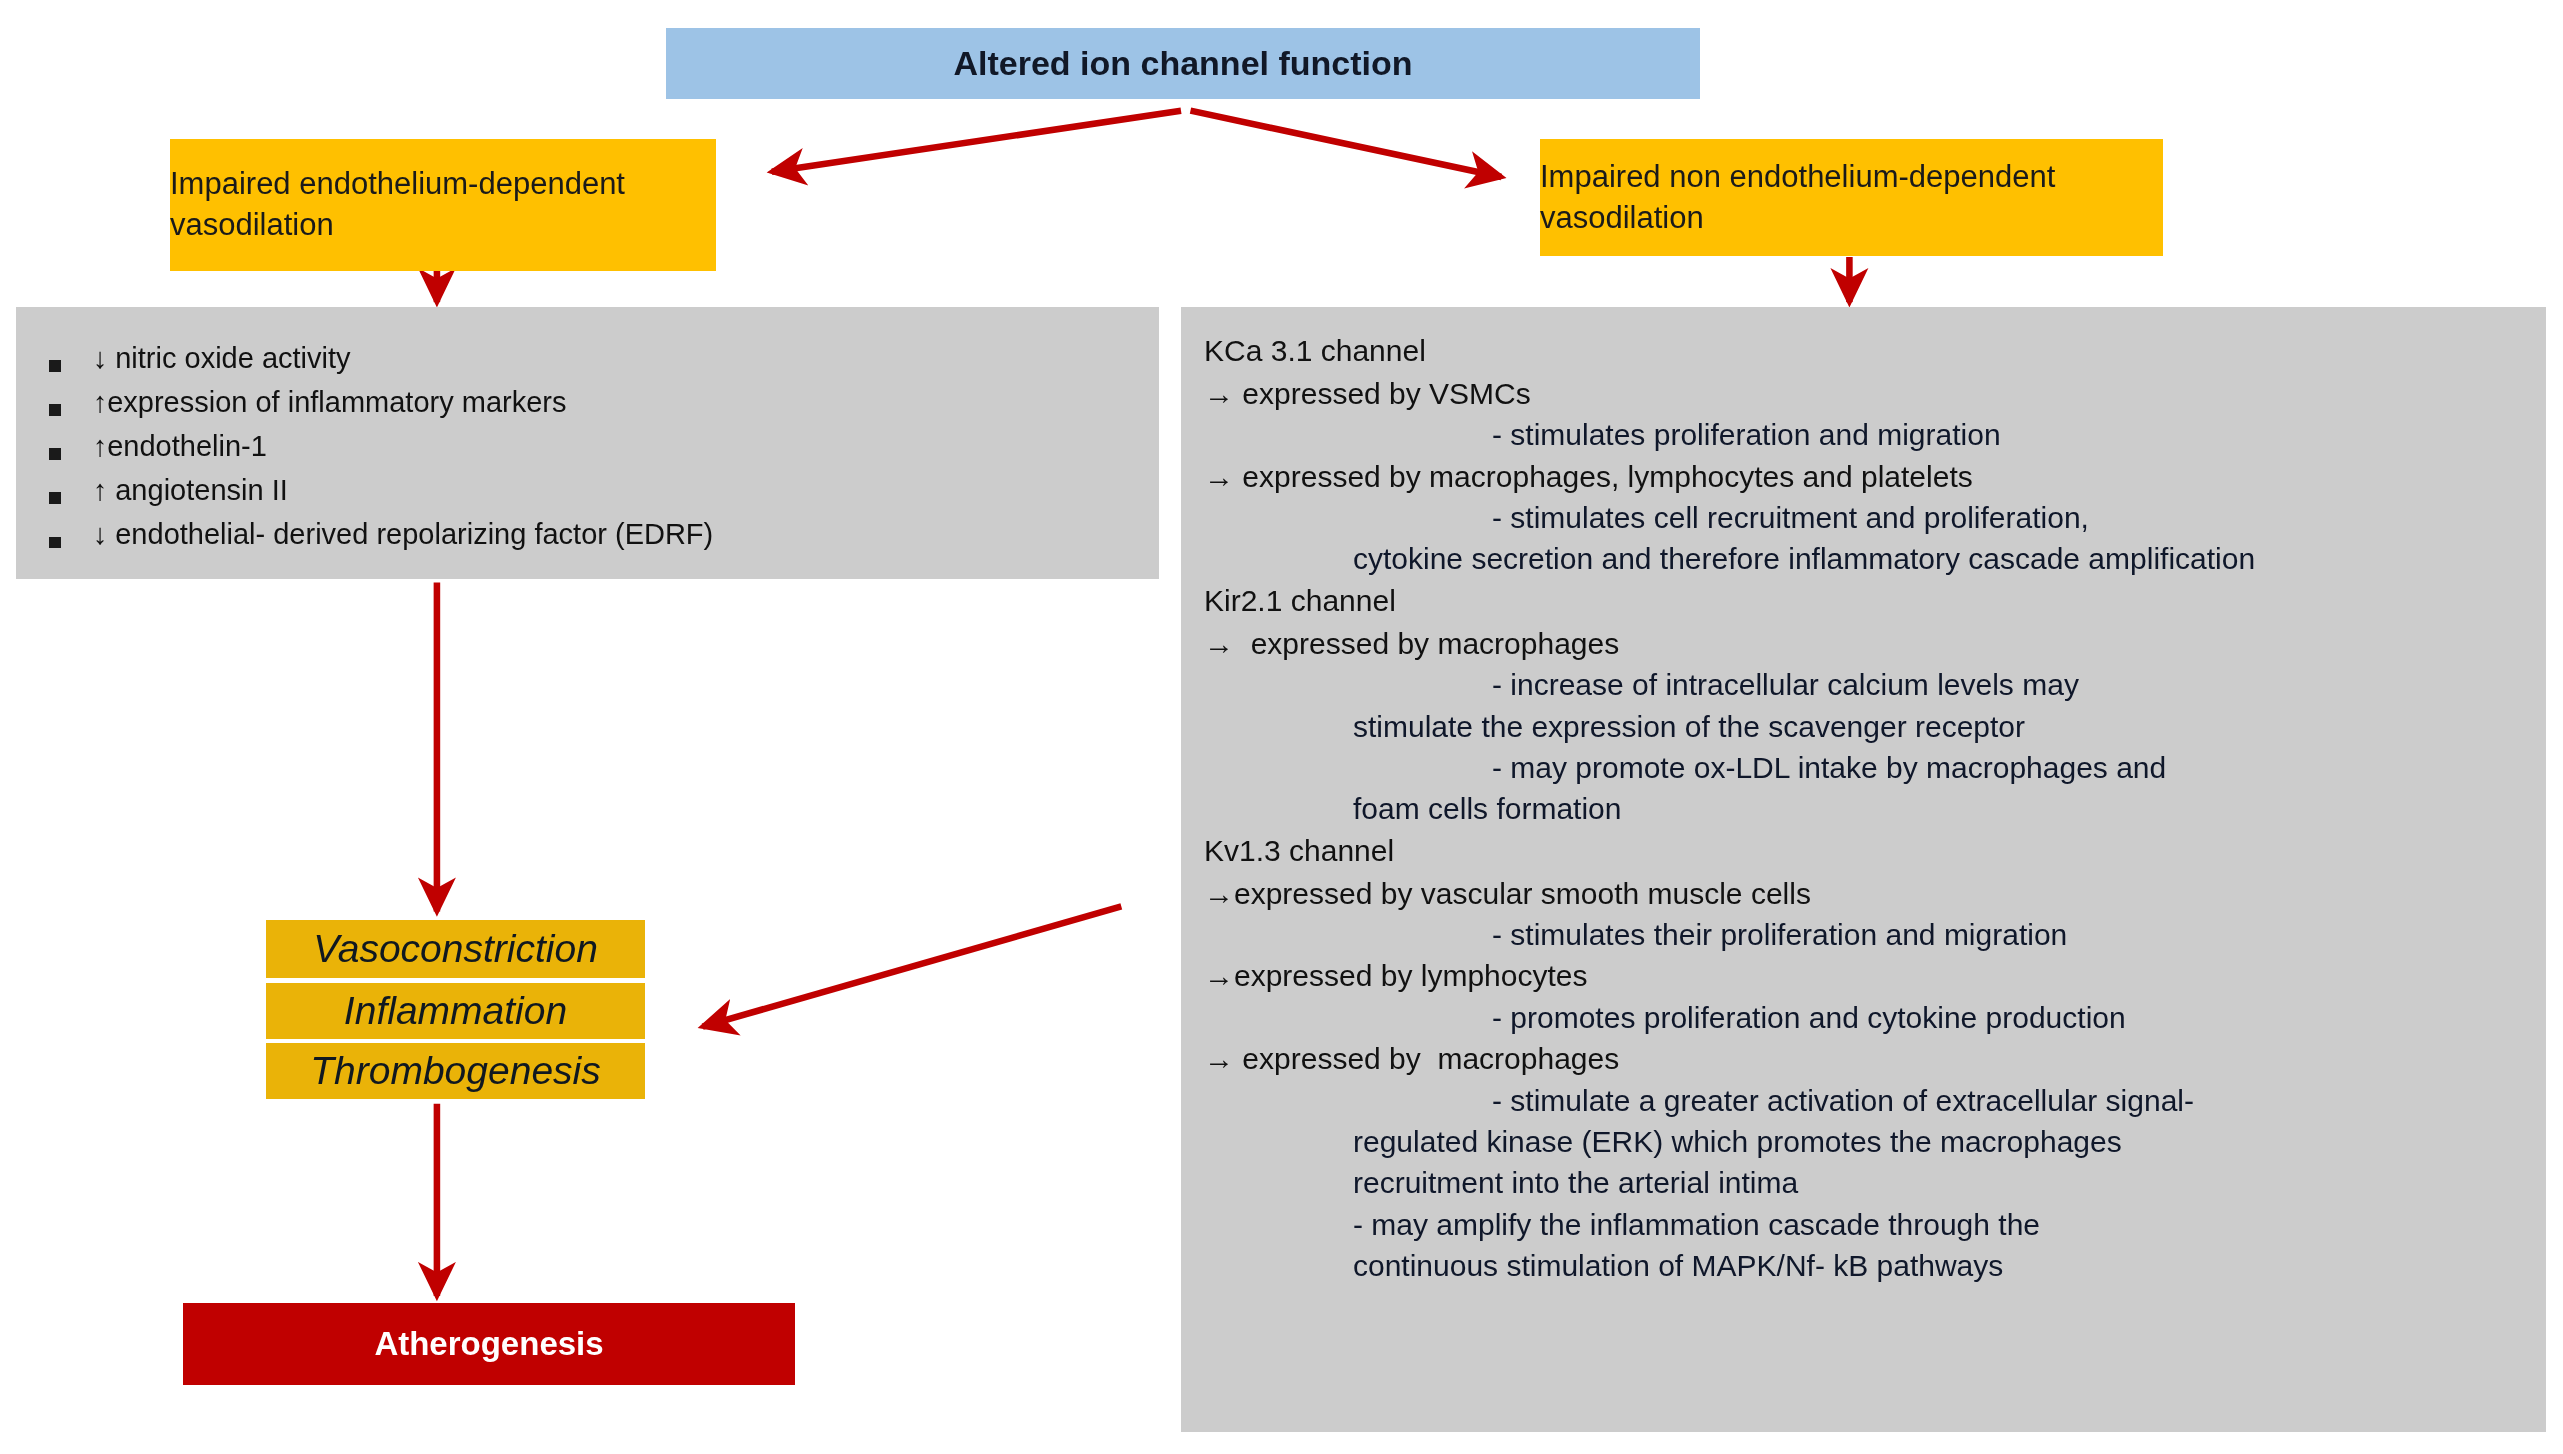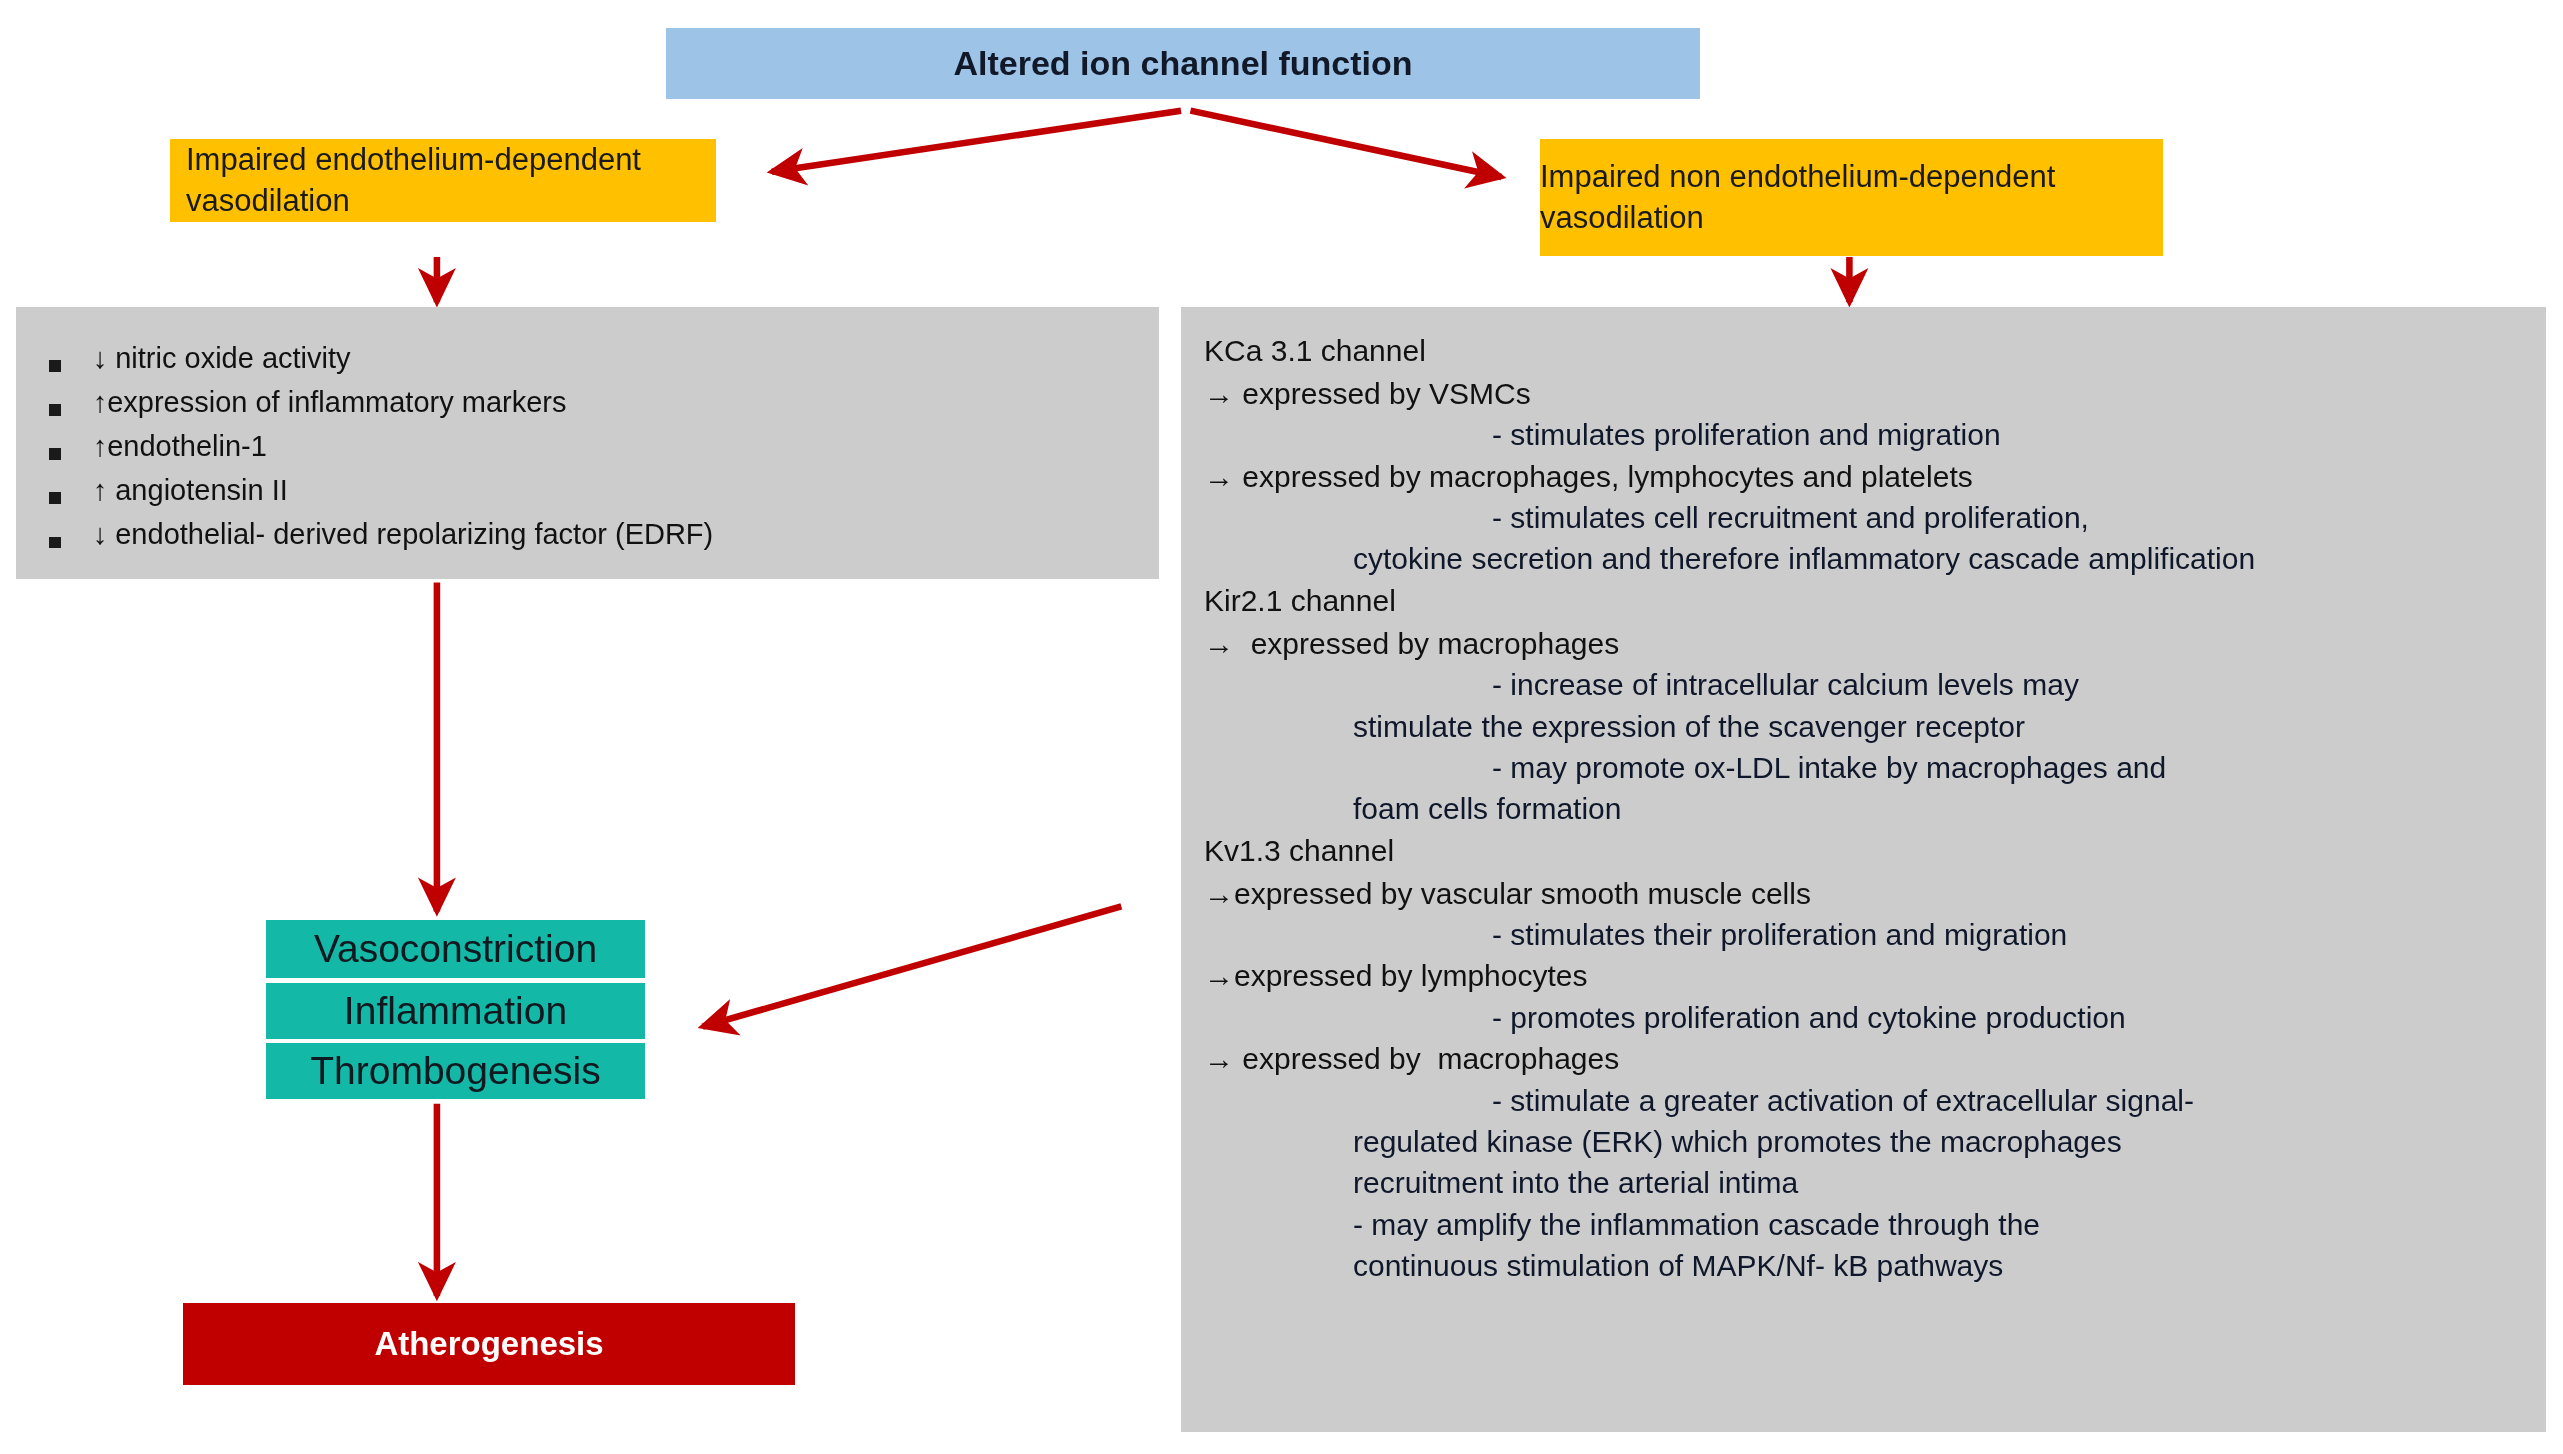"Impaired endothelium-dependent" #orange-left { height: 83px -> 132px; padding-left: 16px -> none }
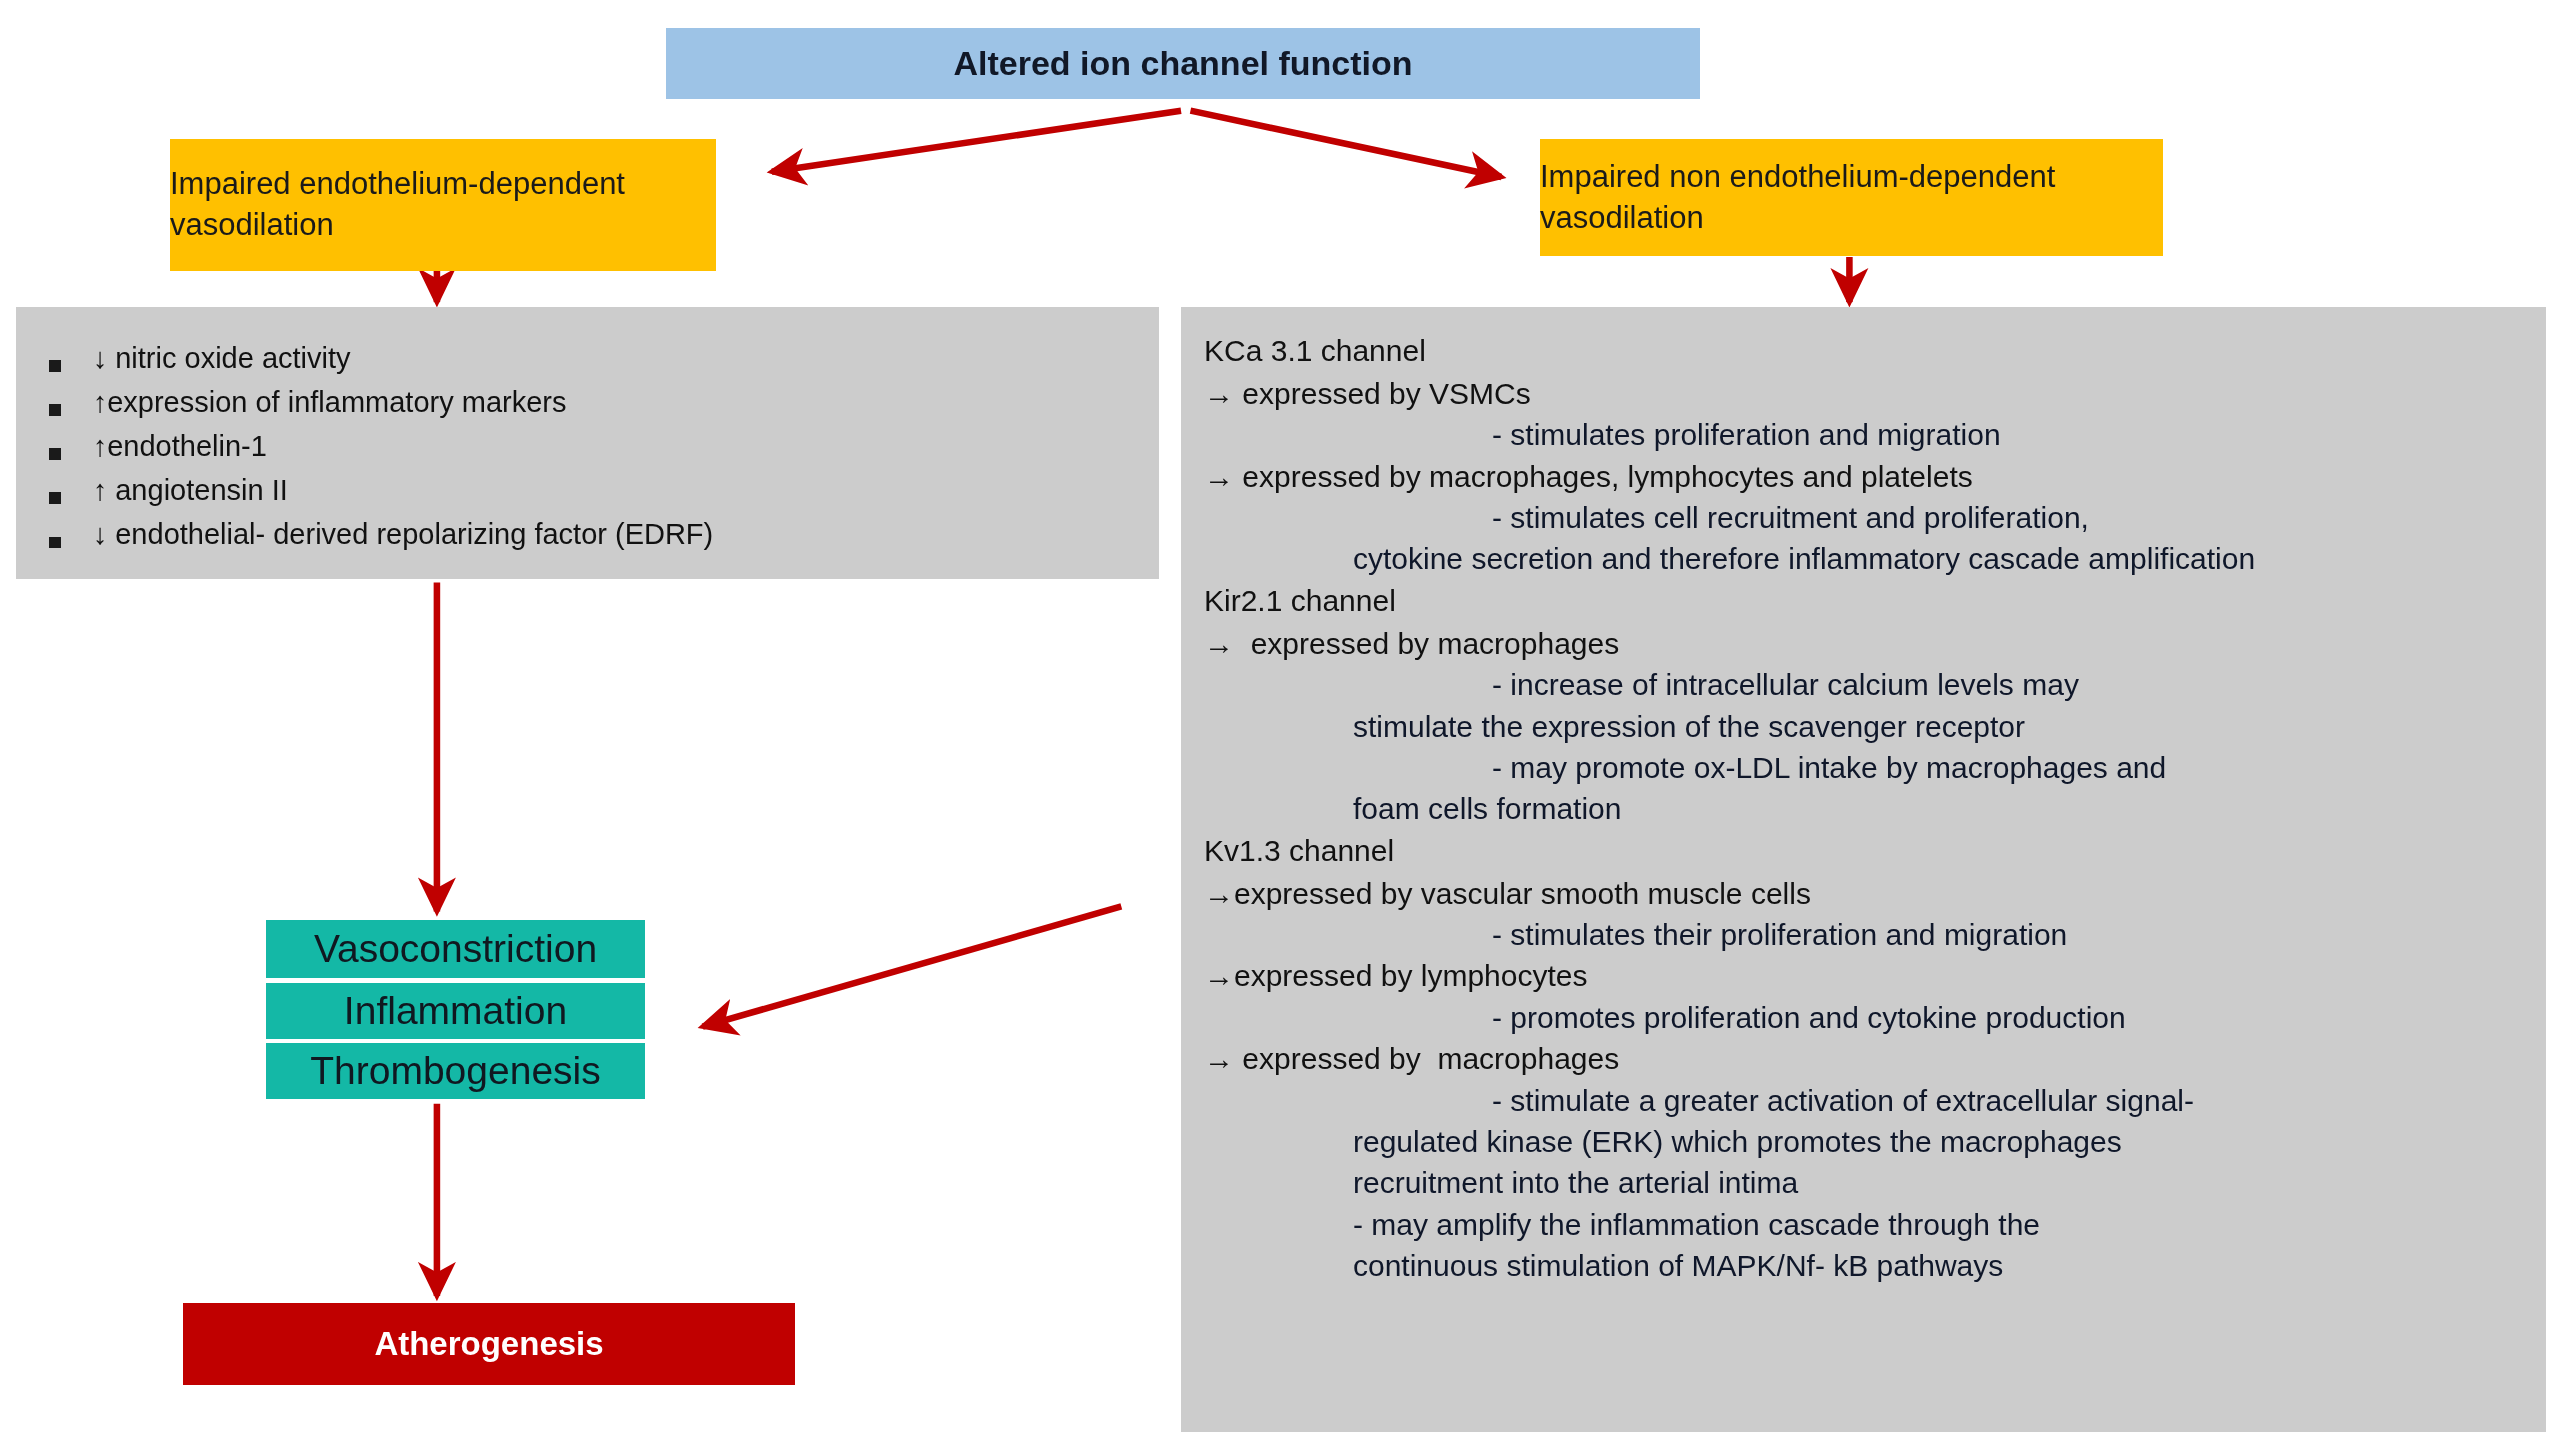"Vasoconstriction" .blue { background: #14b8a6 -> #eab308; font-style: none -> italic }
